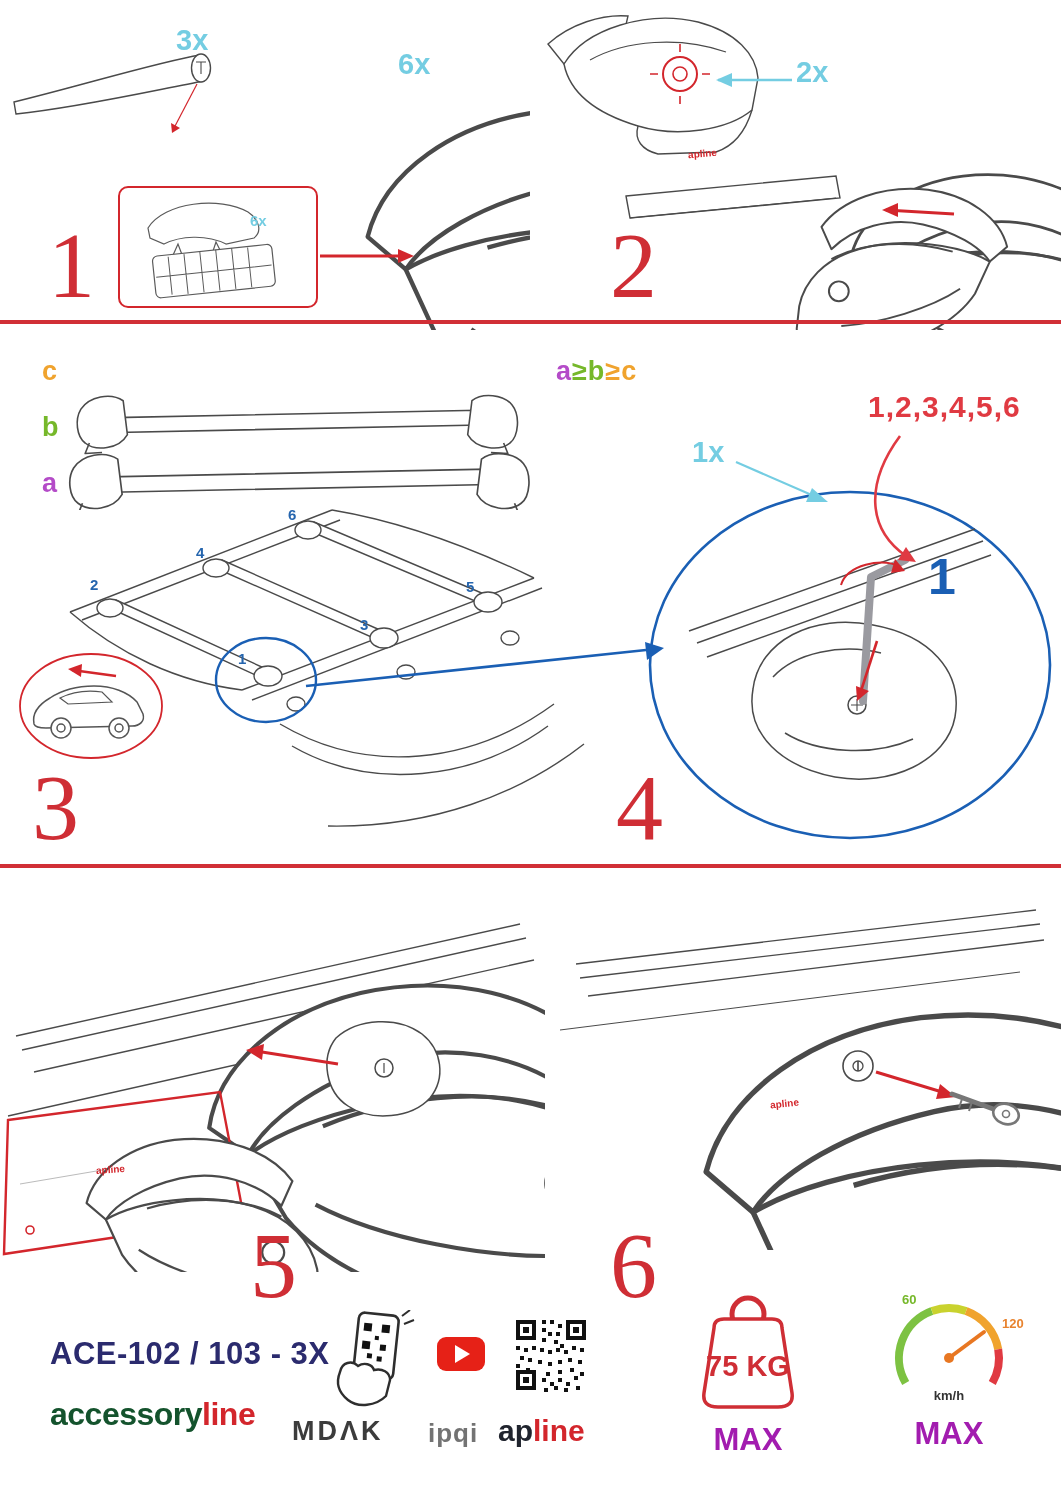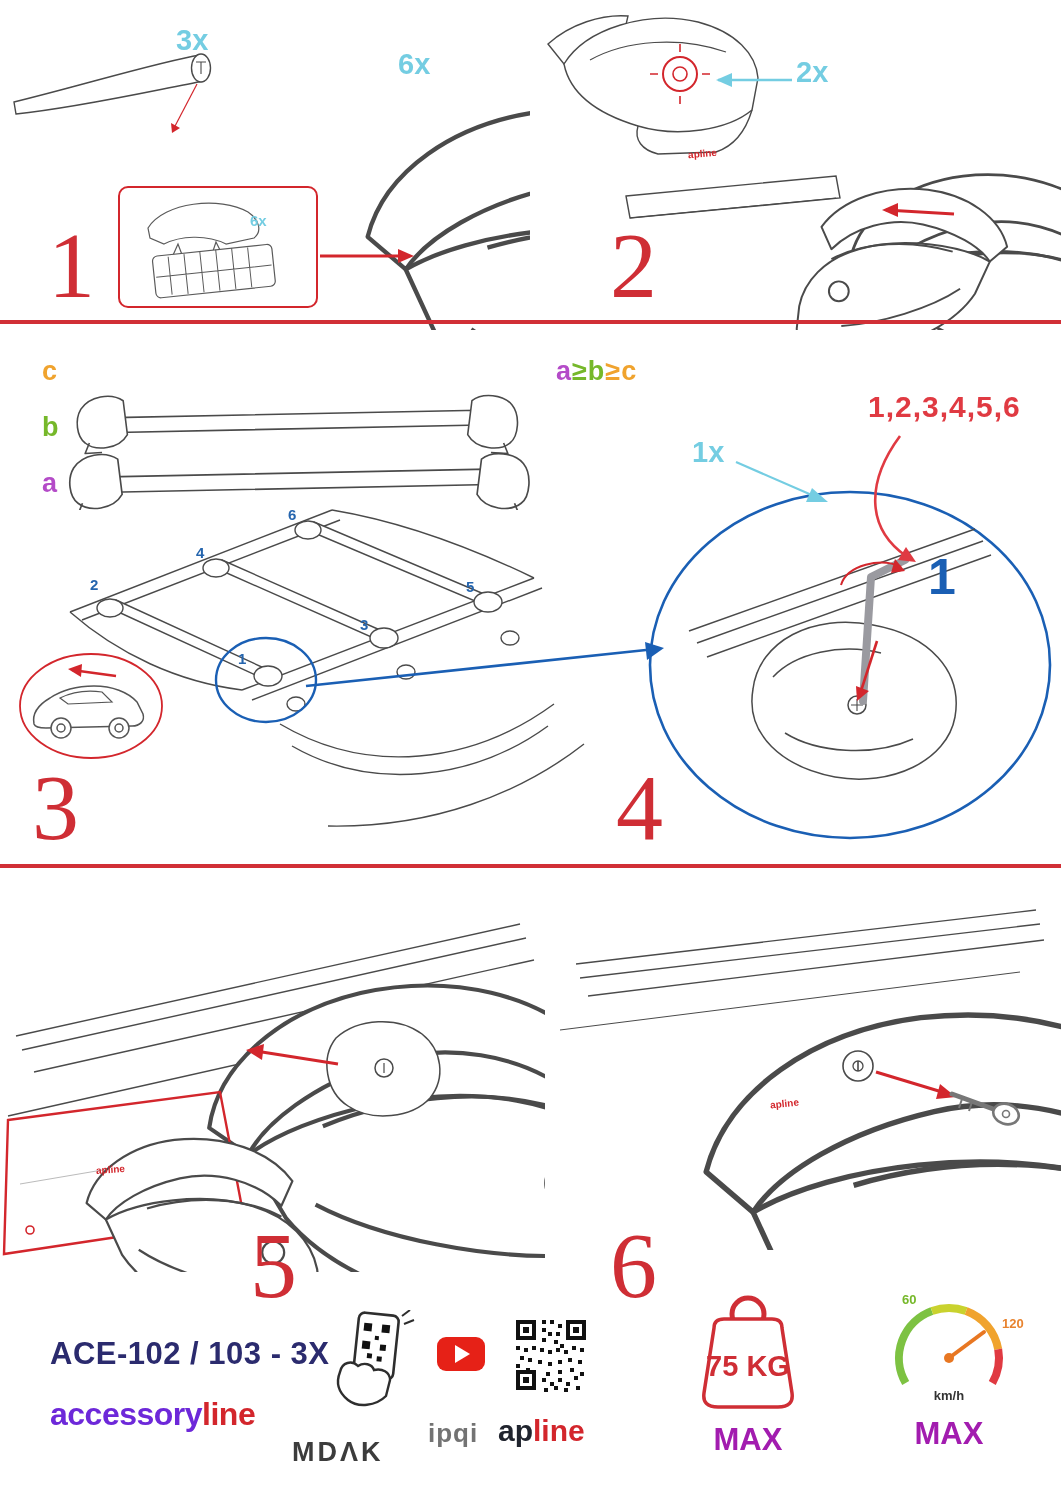"accessory" .brand .blk { color: #6d28d9 -> #14532d }
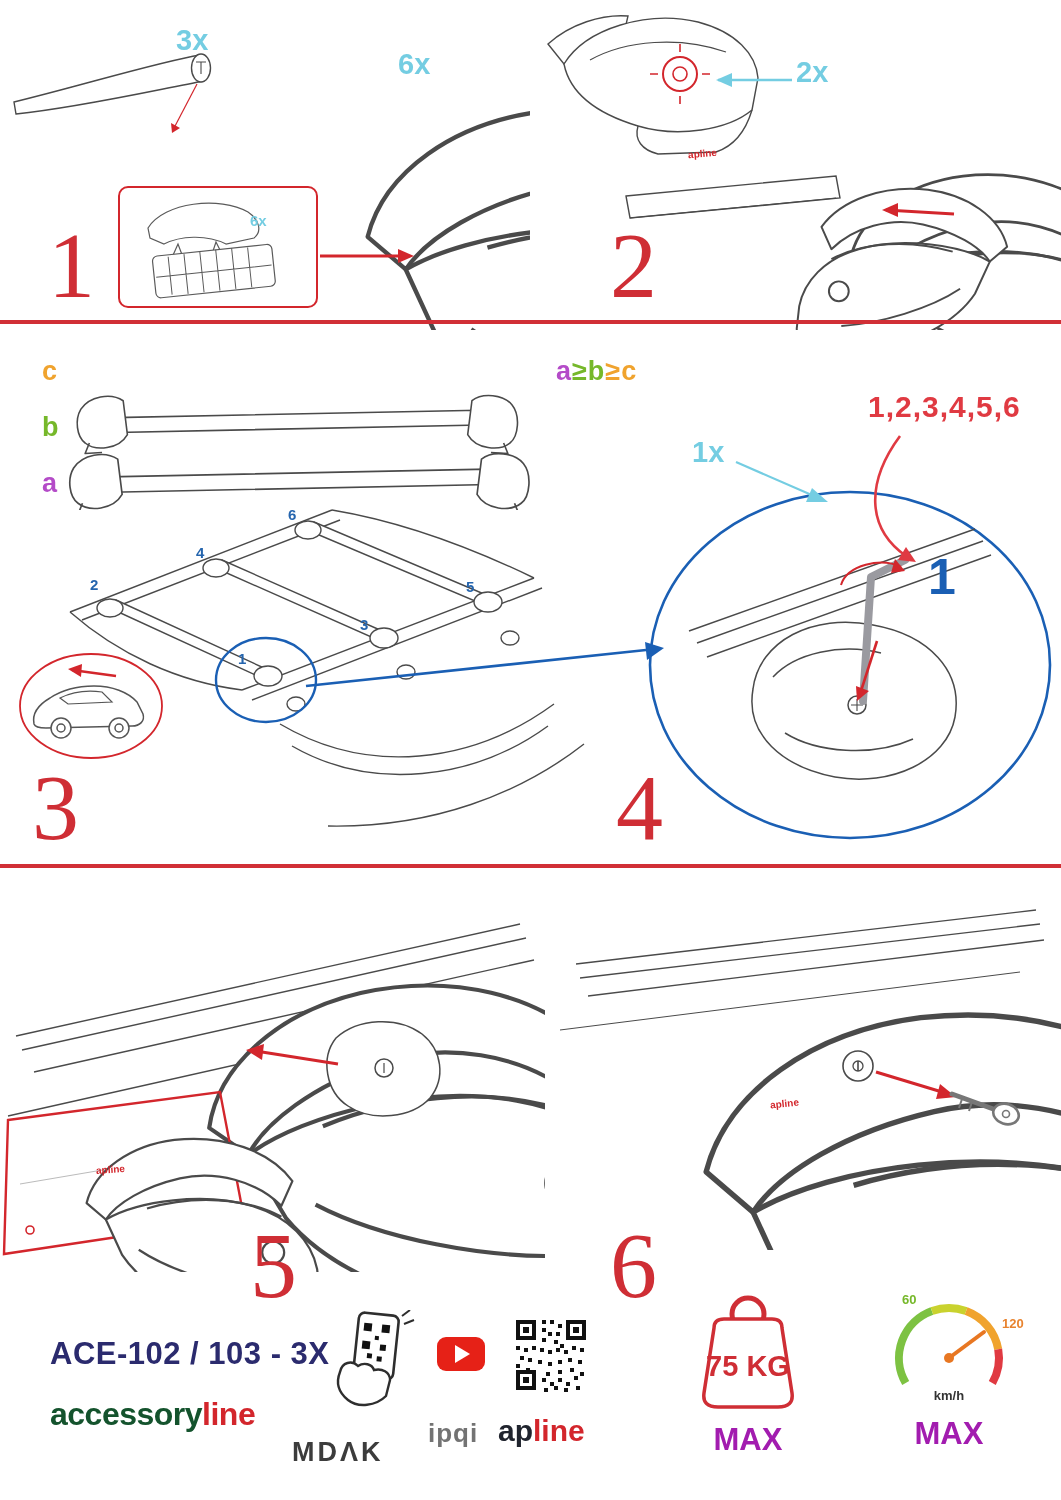"MDΛK" .mdak { margin-top: 21px -> none }
